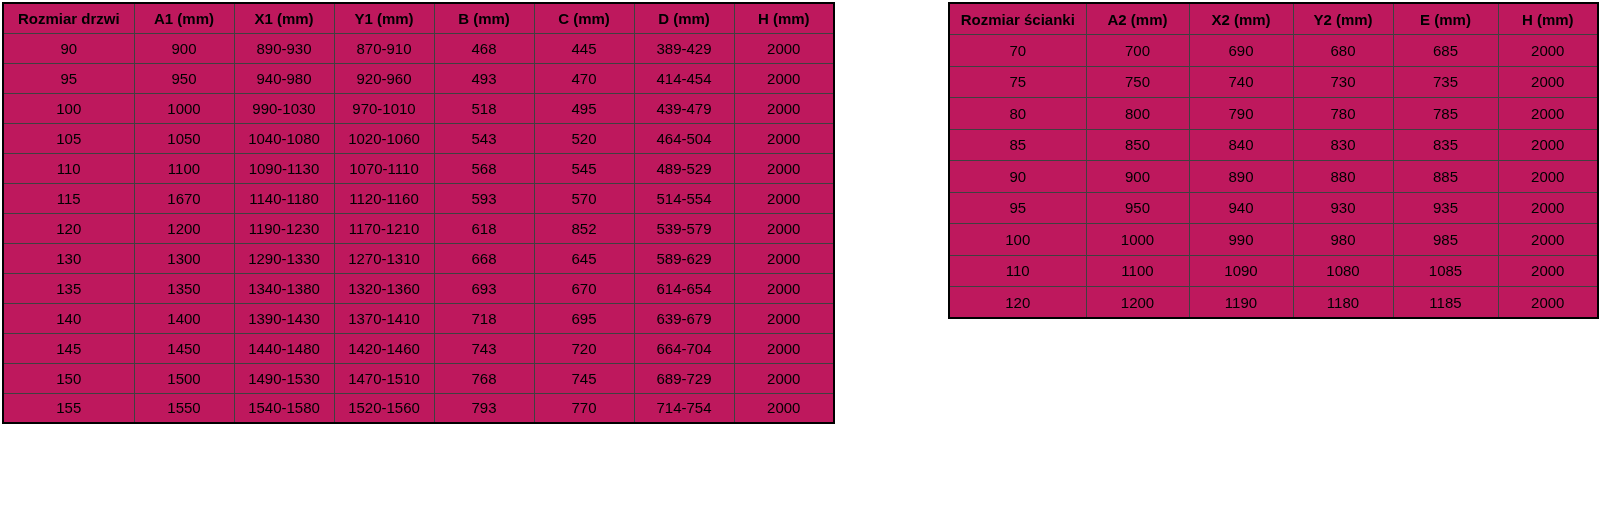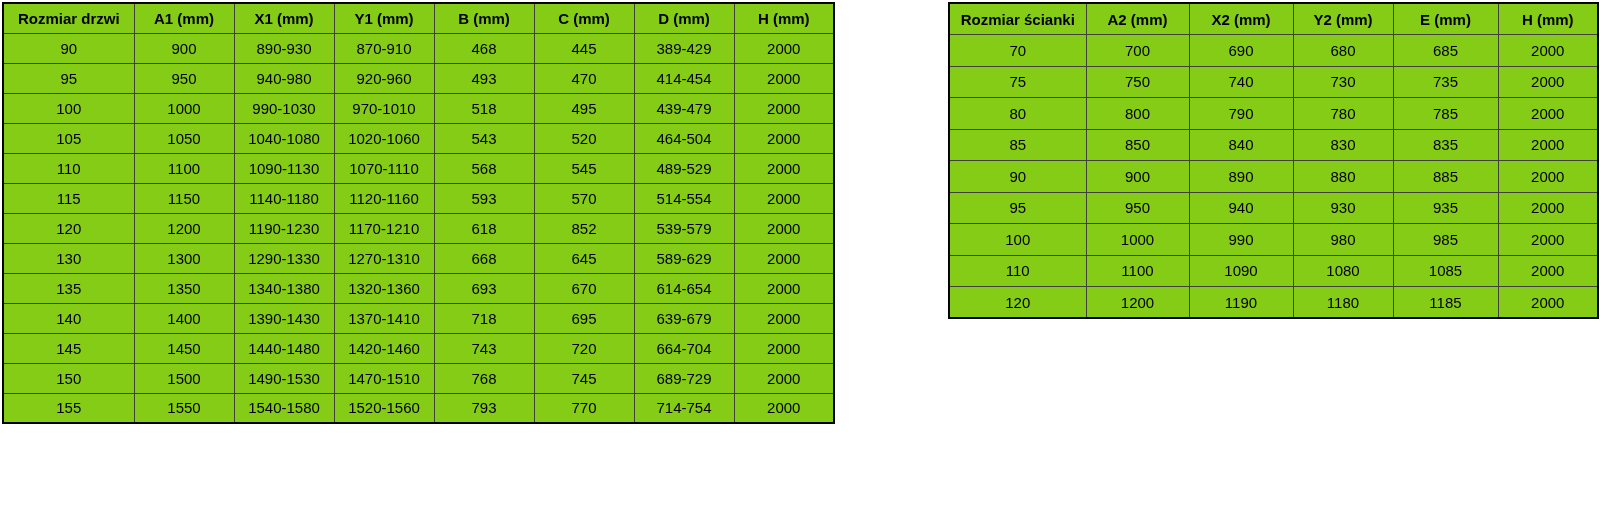"Rozmiar drzwi" table.size-table { background: #84cc16 -> #be185d }
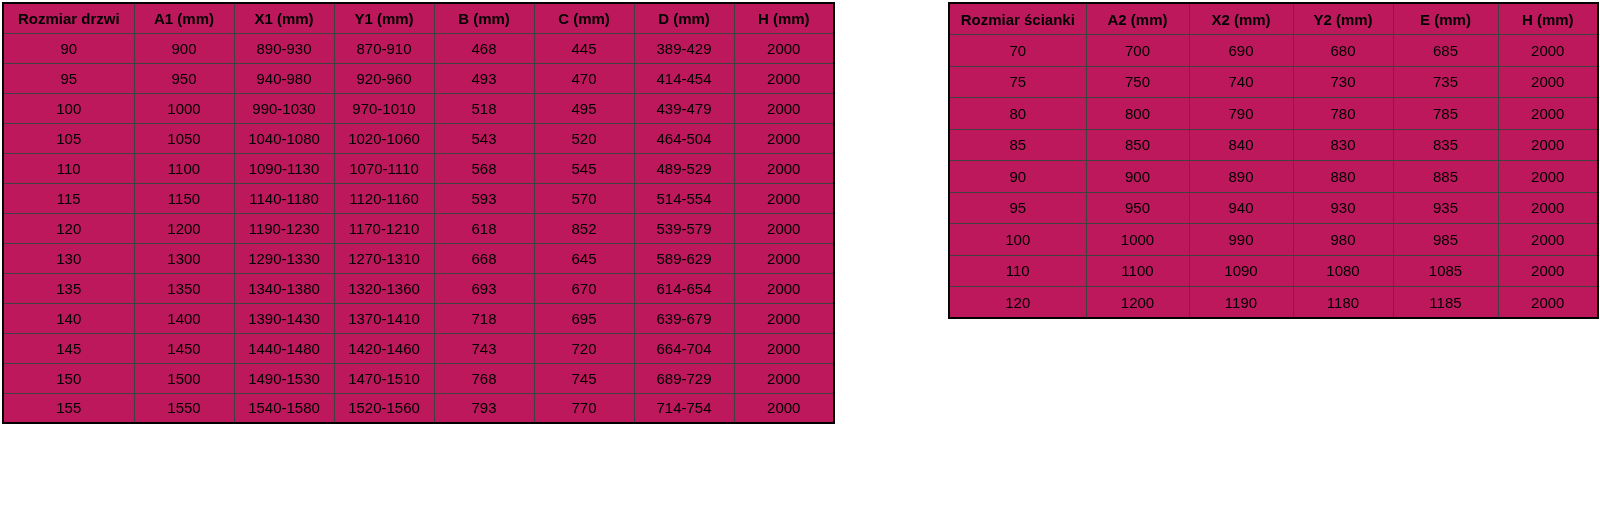"1150" td { text: 1150 -> 1670 }
